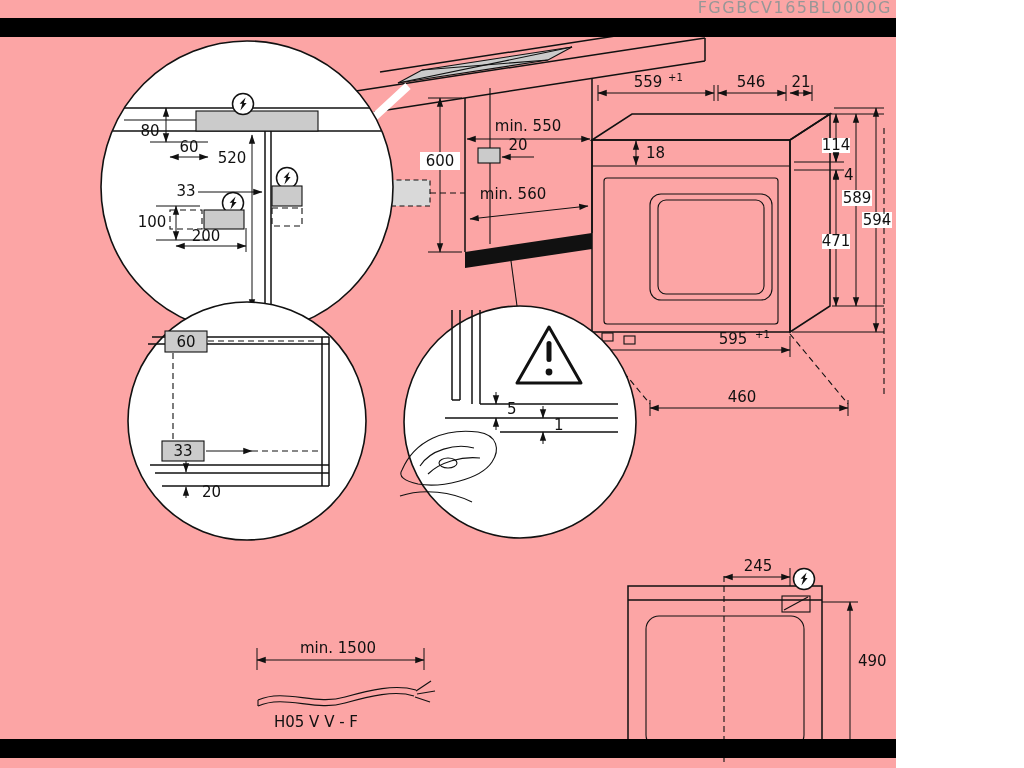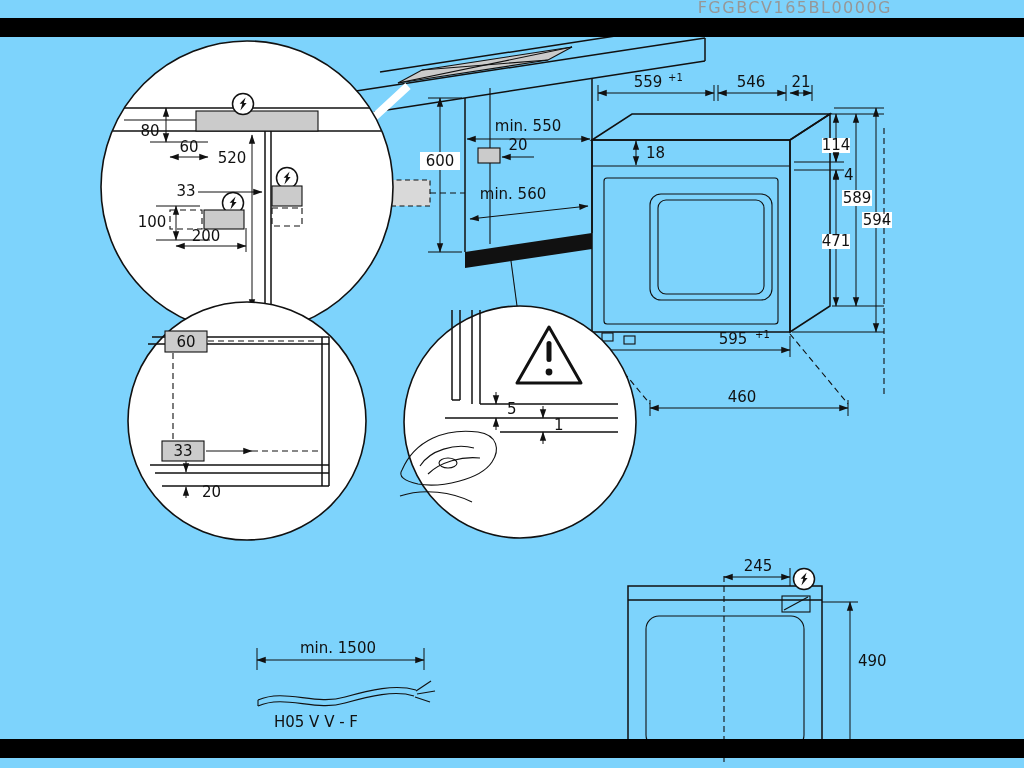"FGGBCV165BL0000G" .stage { background: #7dd3fc -> #fca5a5; width: 1024px -> 896px }
